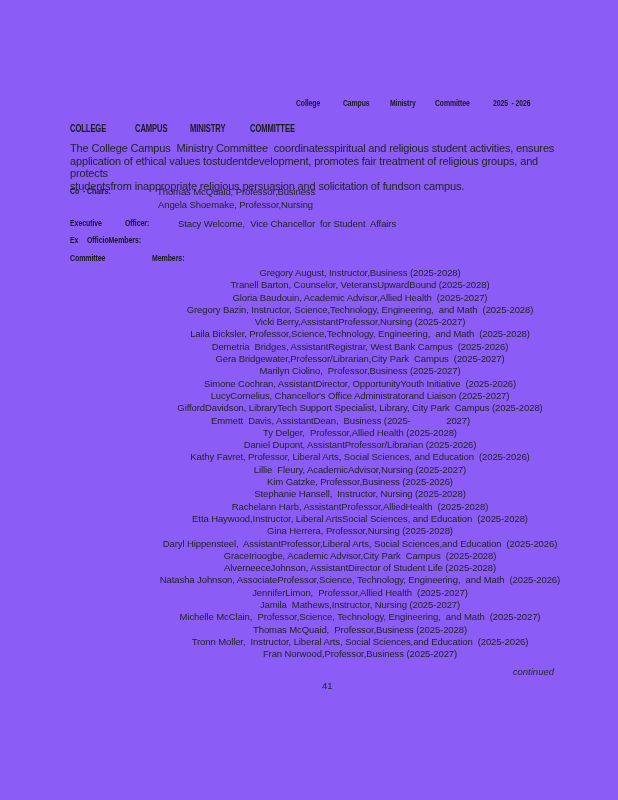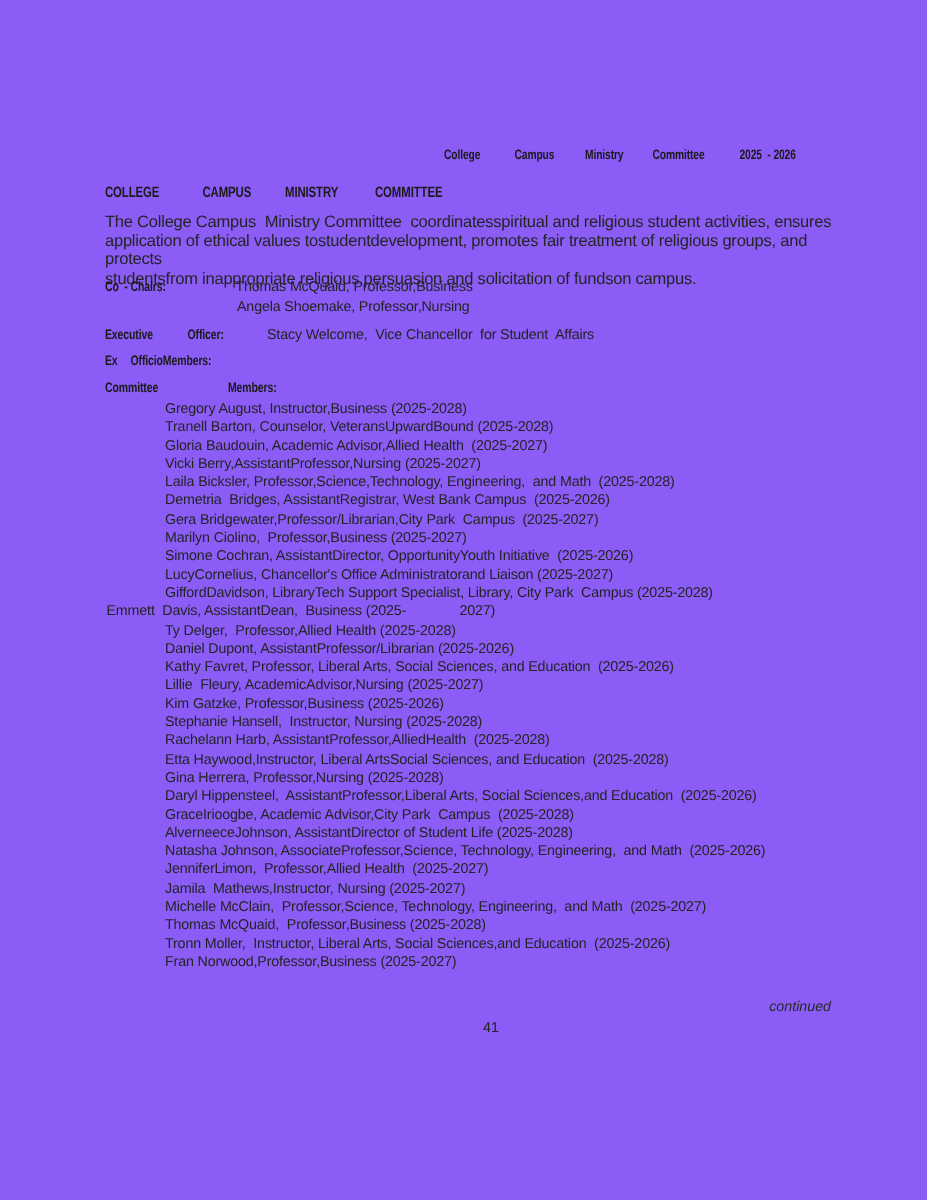"Gregory August, Instructor,Business" .member-line { text-align: none -> center }
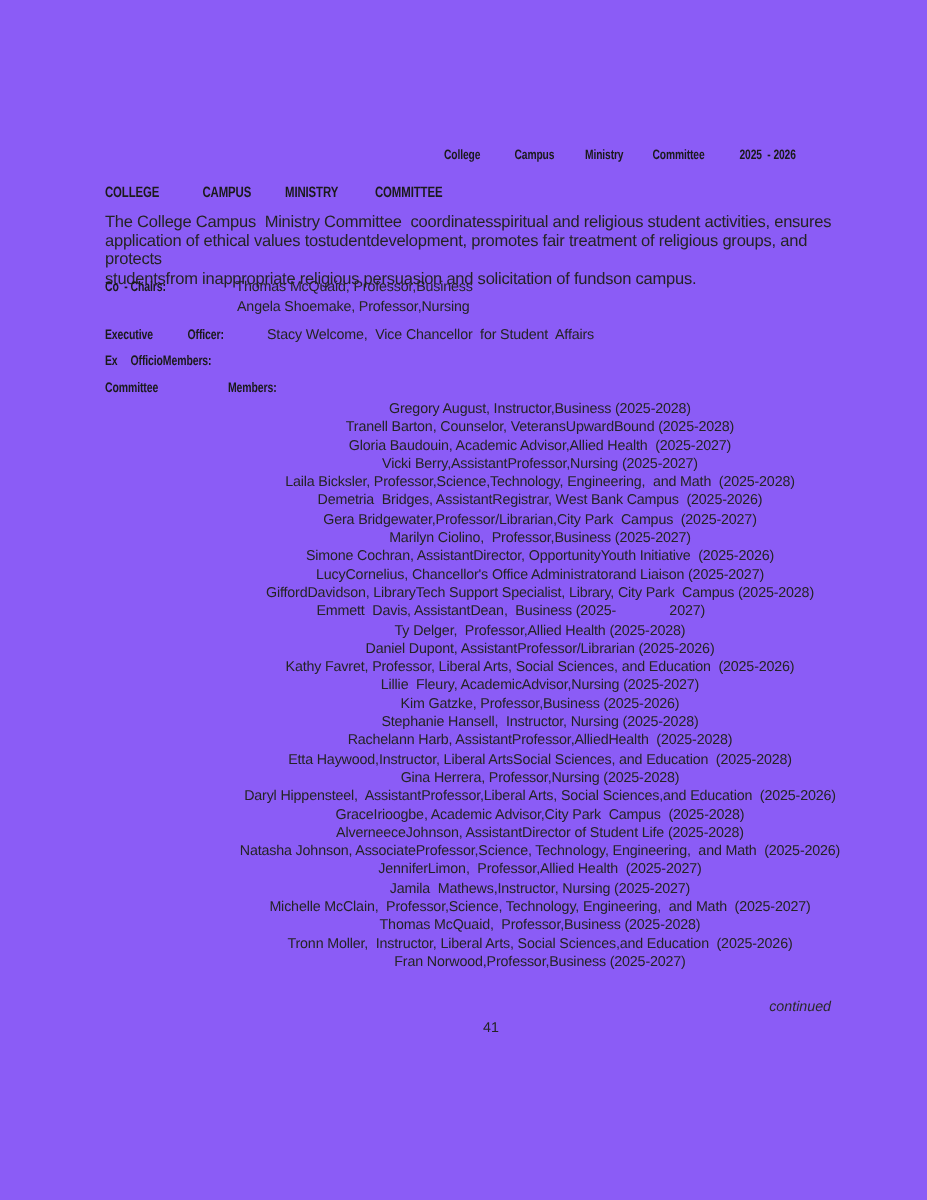"Gregory Bazin, Instructor," div.member-line { html: none -> <div>Gregory Bazin, Instructor, Science,Technology, Engineering, and Math (2025-2028)</div> }
